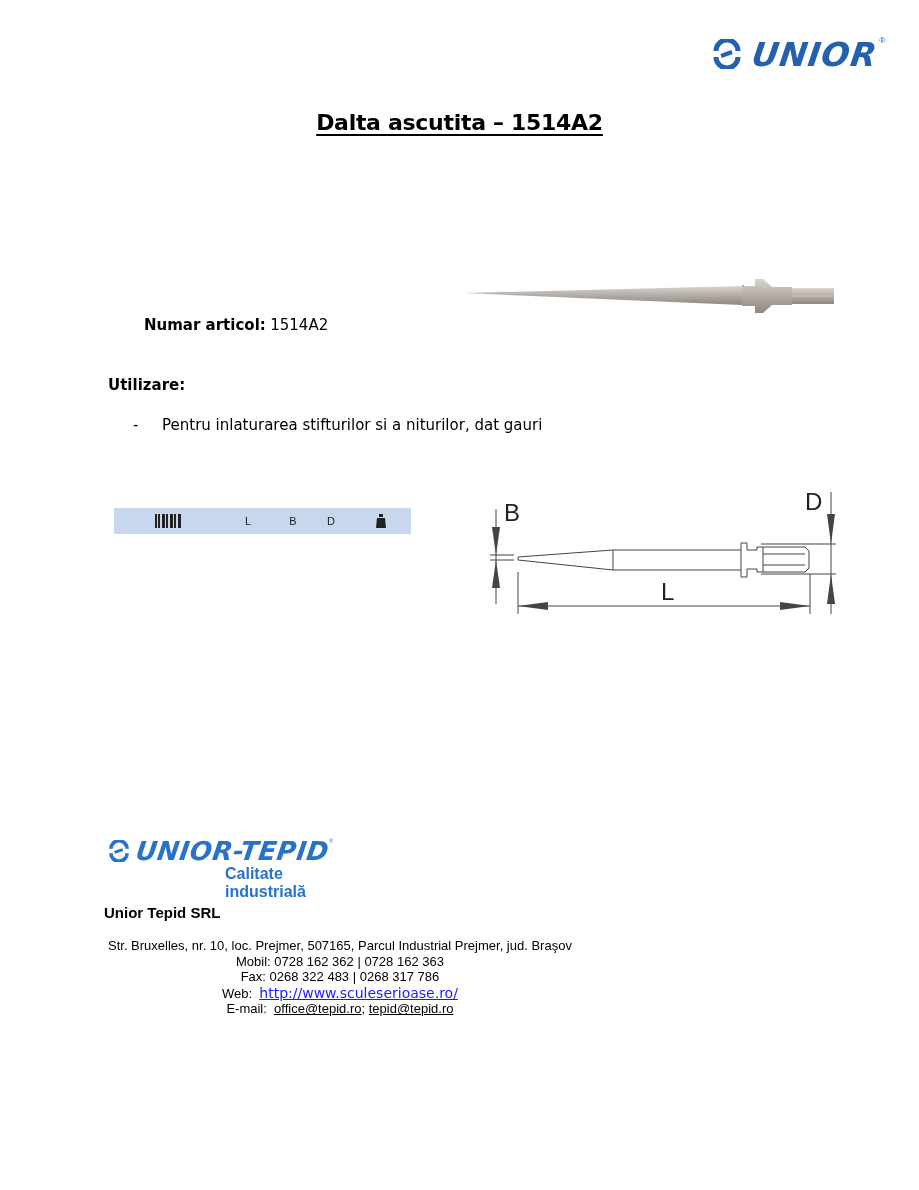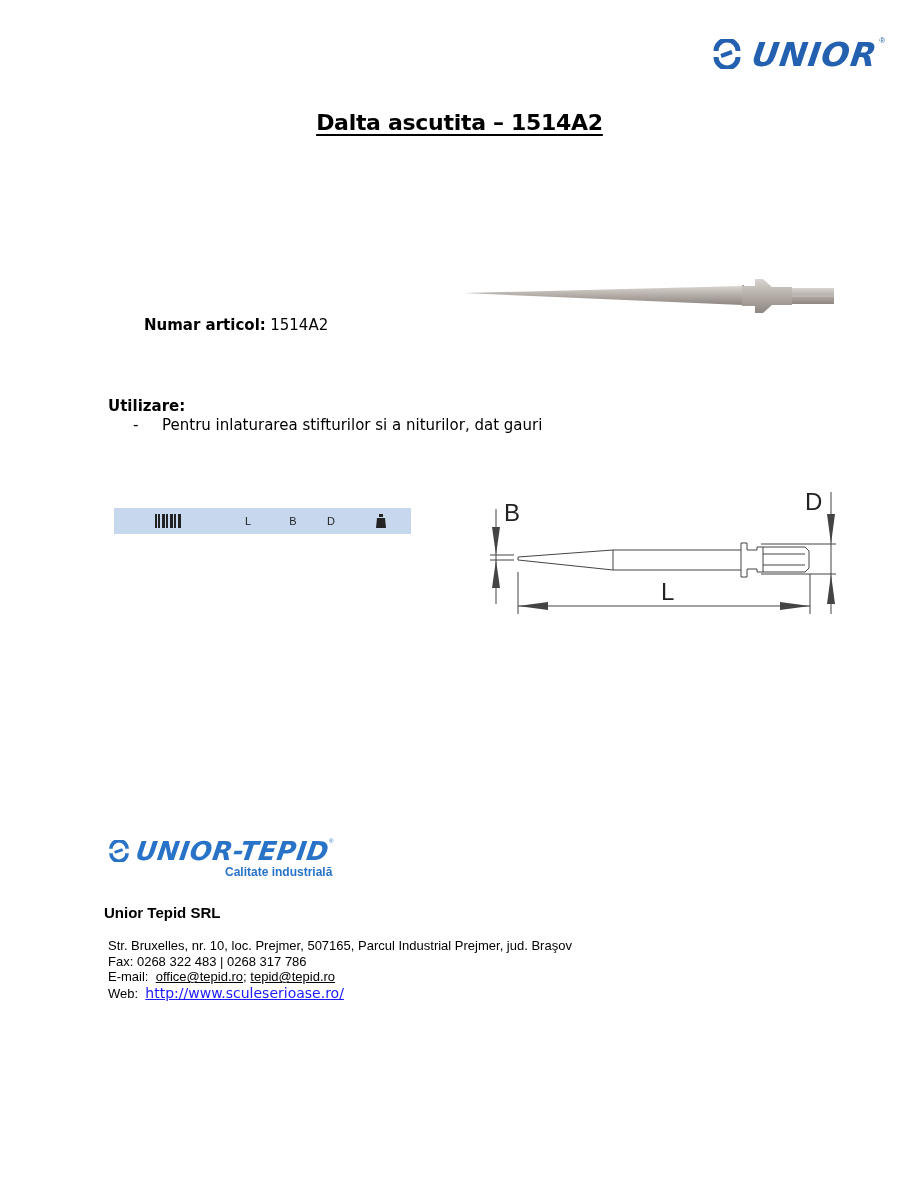"Utilizare:" .utilizare { top: 397px -> 376px }
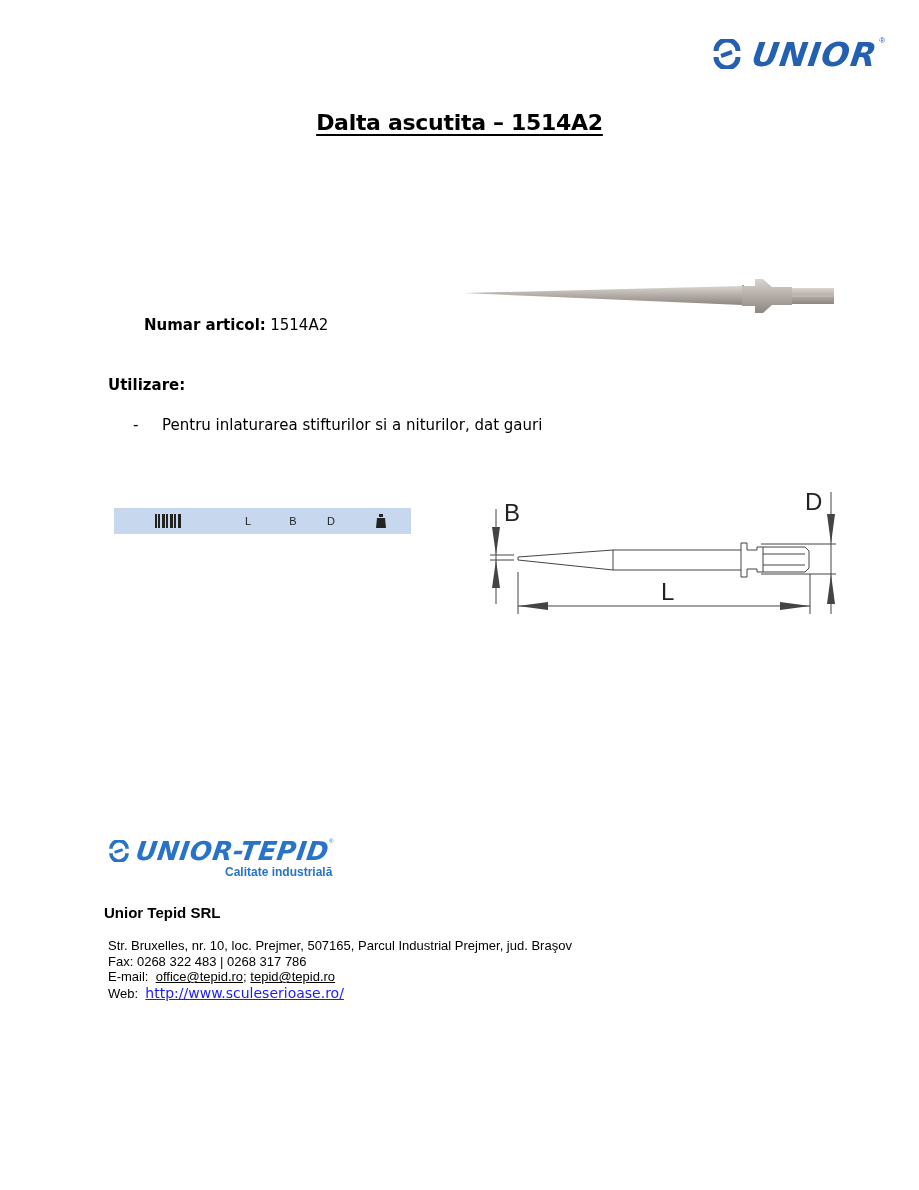"Calitate industrială" .lb-tag { font-size: 12px -> 16px }
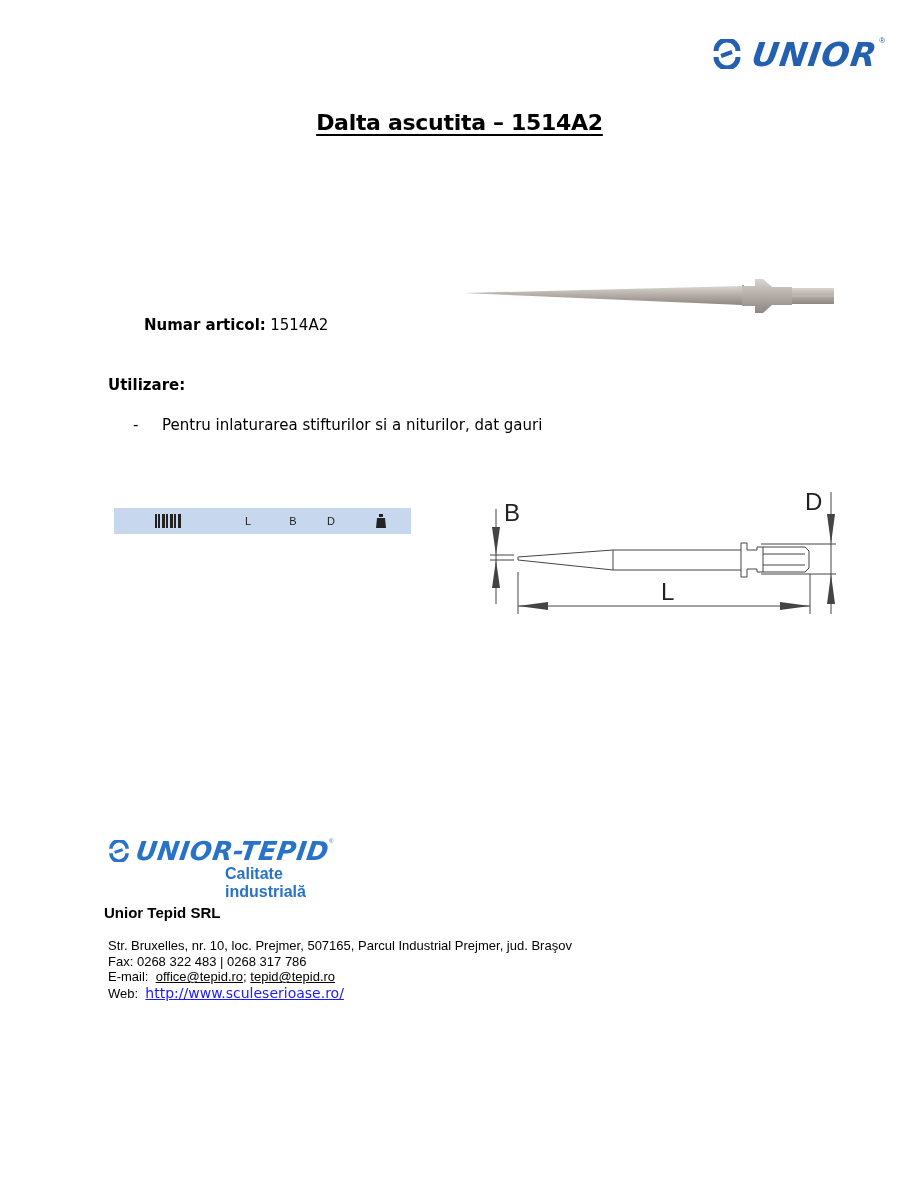"Str. Bruxelles, nr. 10, loc." .contact .ln { text-align: none -> center }
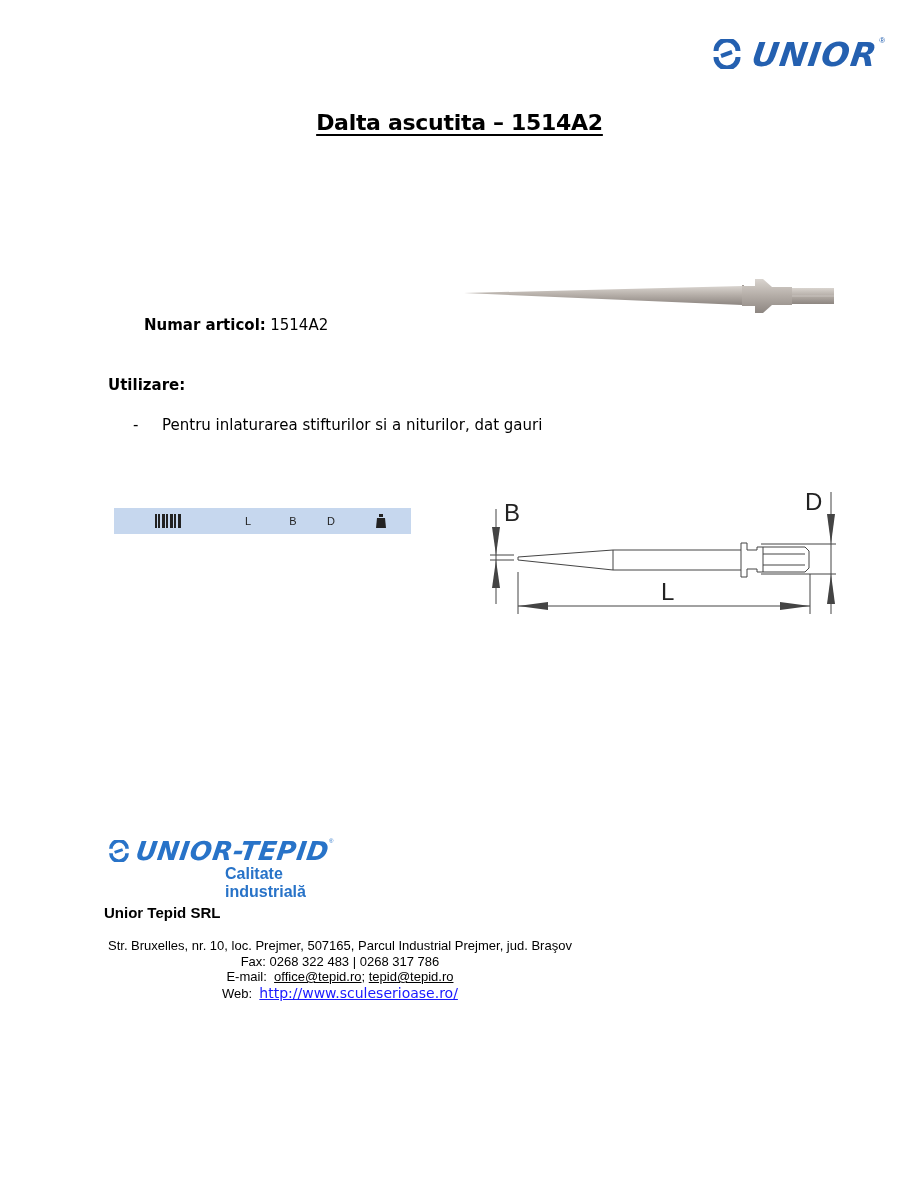"Mobil: 0728 162 362 |" div.ln { html: none -> <div> <span>Mobil:</span> <span>0728 162 362 | 0728 162 363</span> </div> }
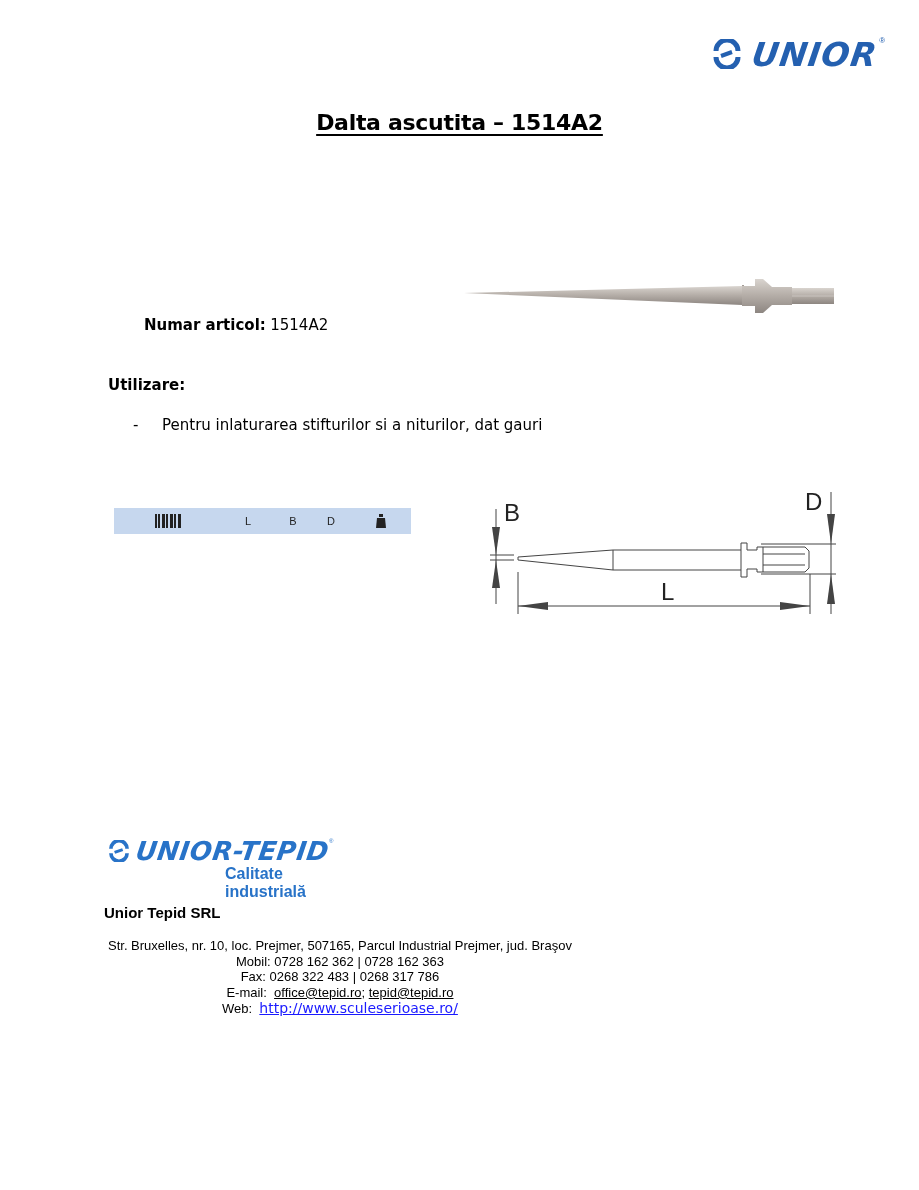"E-mail: office@tepid.ro; tepid@tepid.ro" div.ln { order: before "Web: http://www.sculeserioase.ro/" -> after "Web: http://www.sculeserioase.ro/" }
